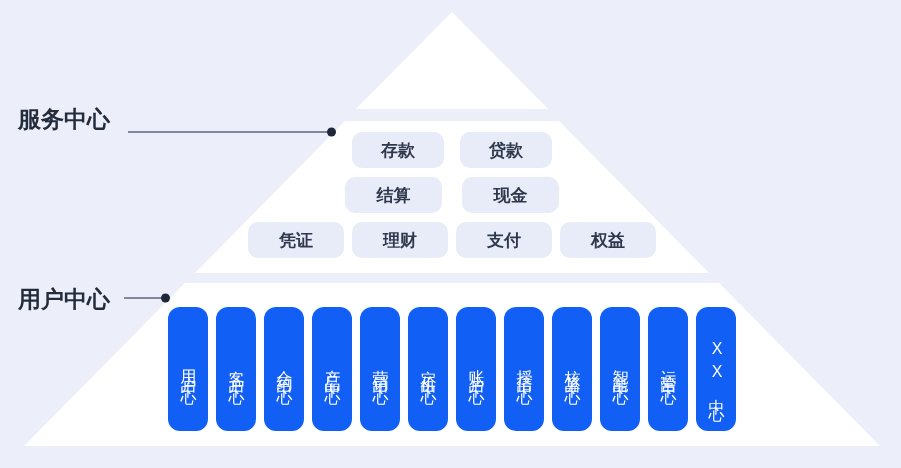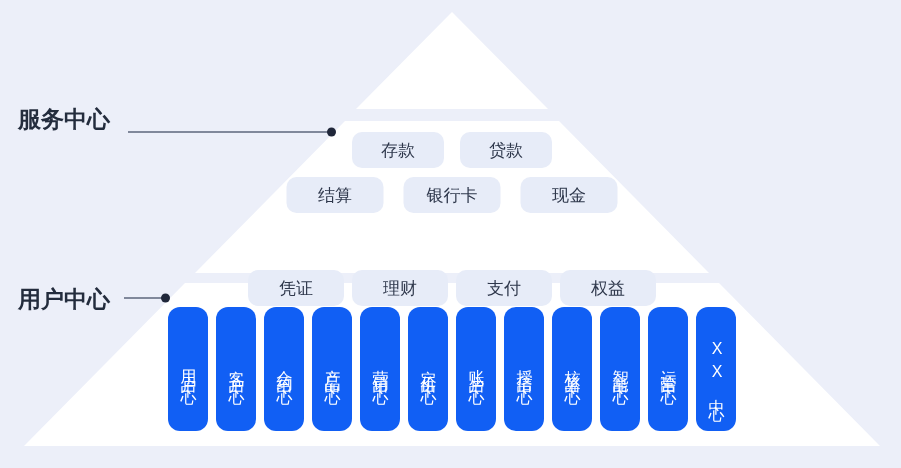"存款" .service-pill { font-weight: 400 -> 700 }
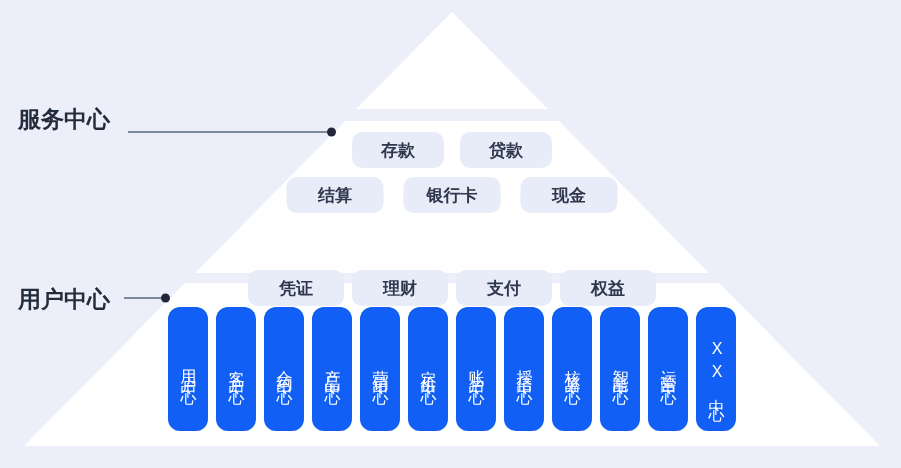"银行卡" div.service-pill { html: <div>银行卡</div> -> none }
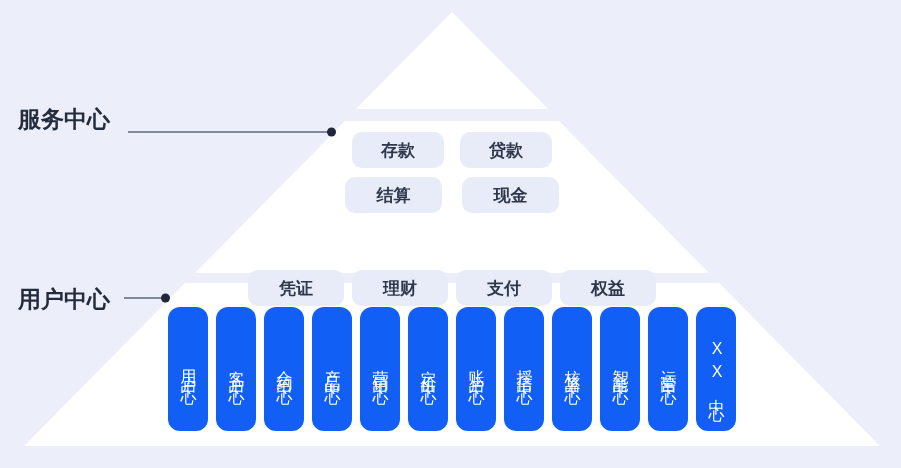"凭证" .service-row.row-3 .service-pill { margin-top: 48px -> none }
